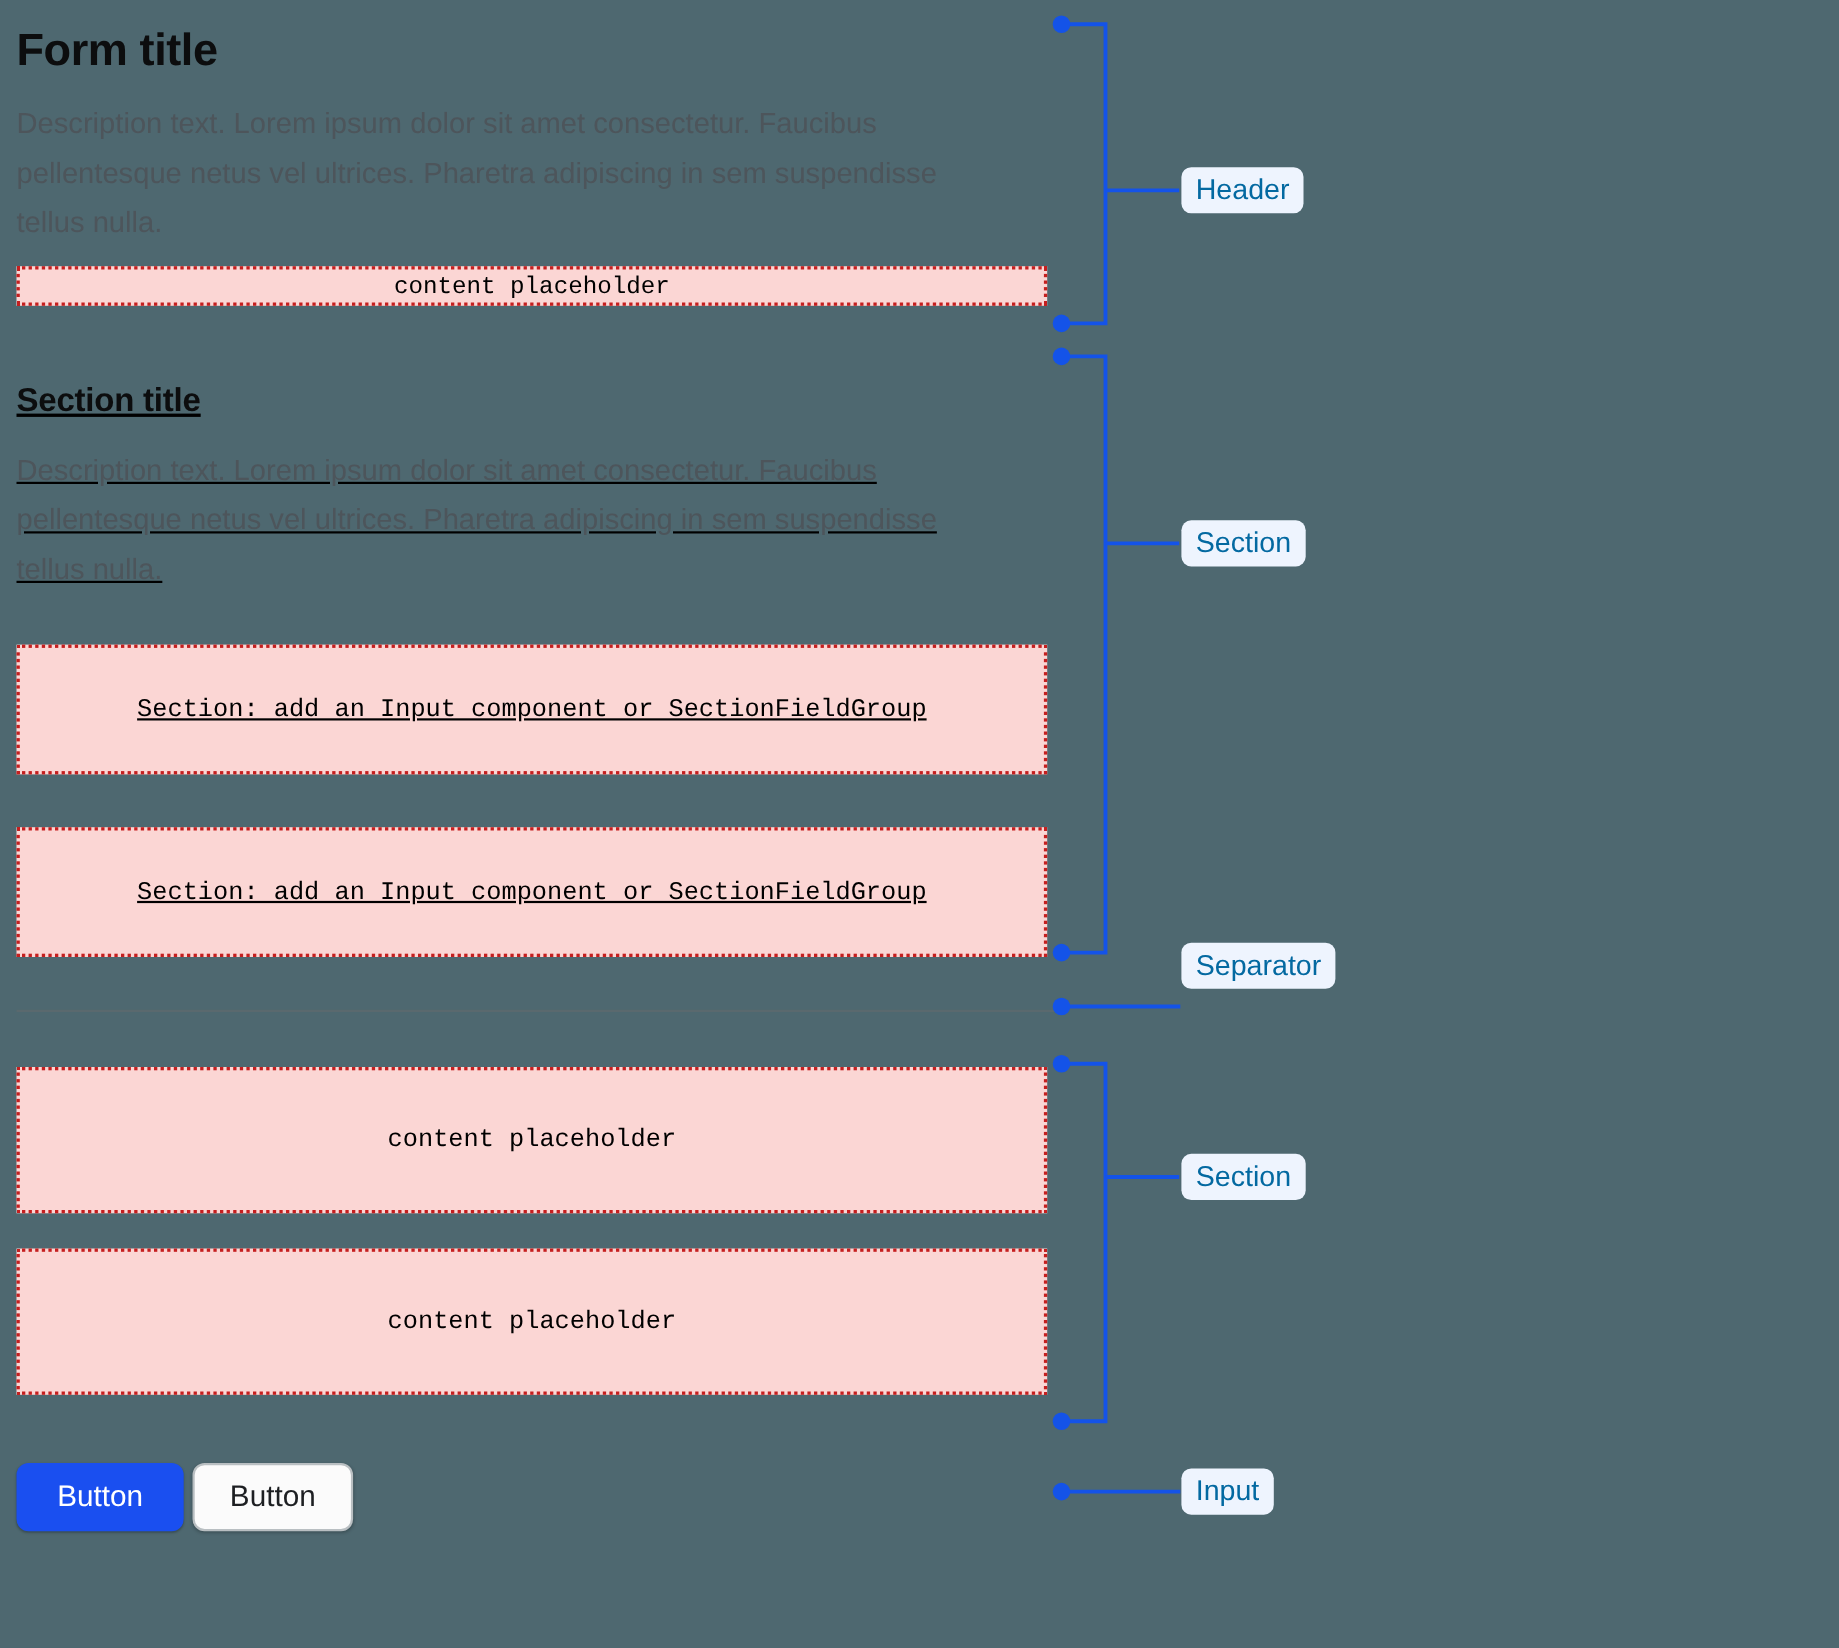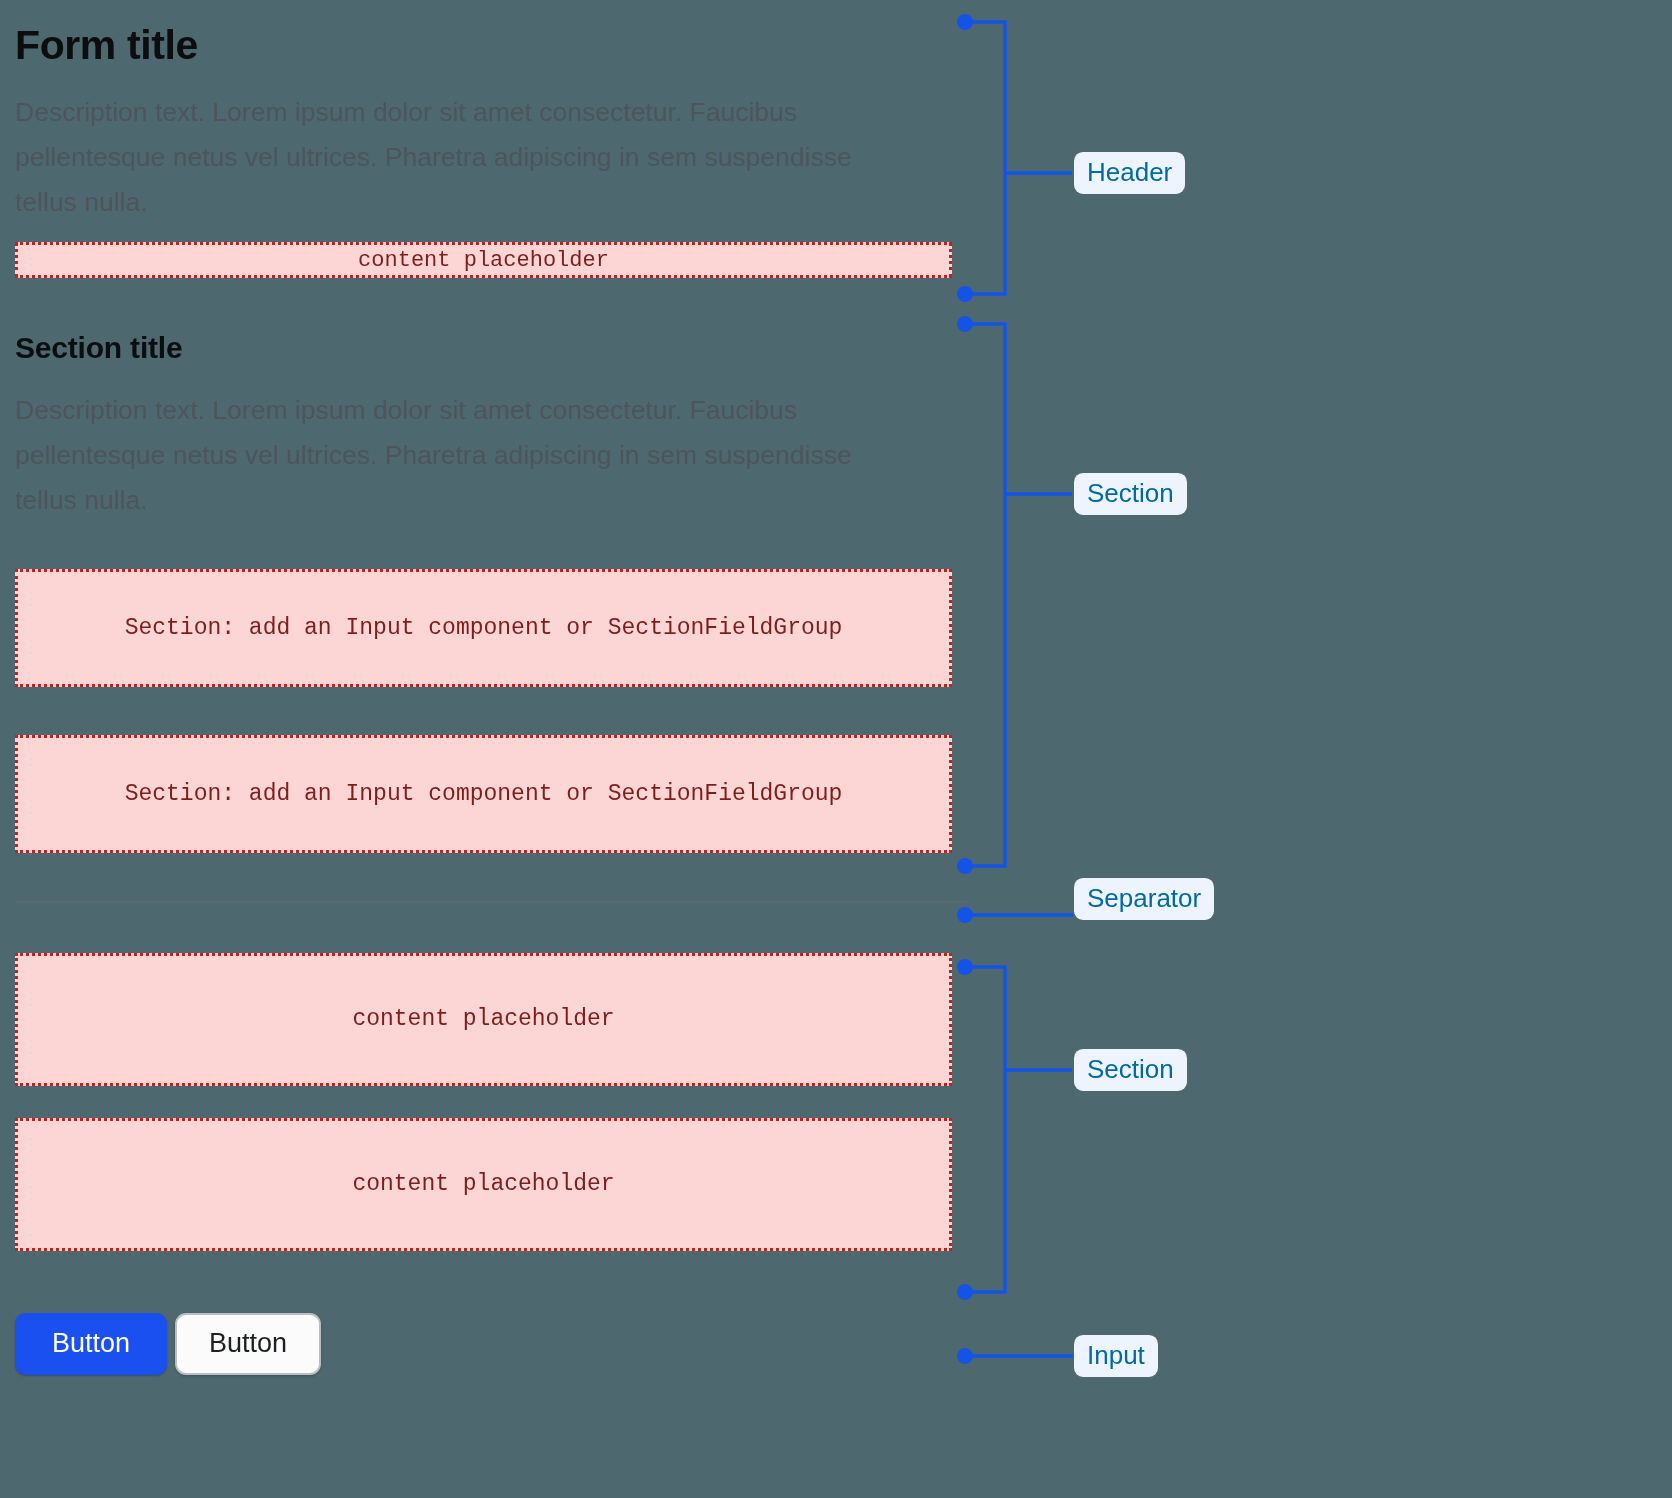"content placeholder" .placeholder { color: #7f1d1d -> #000000 }
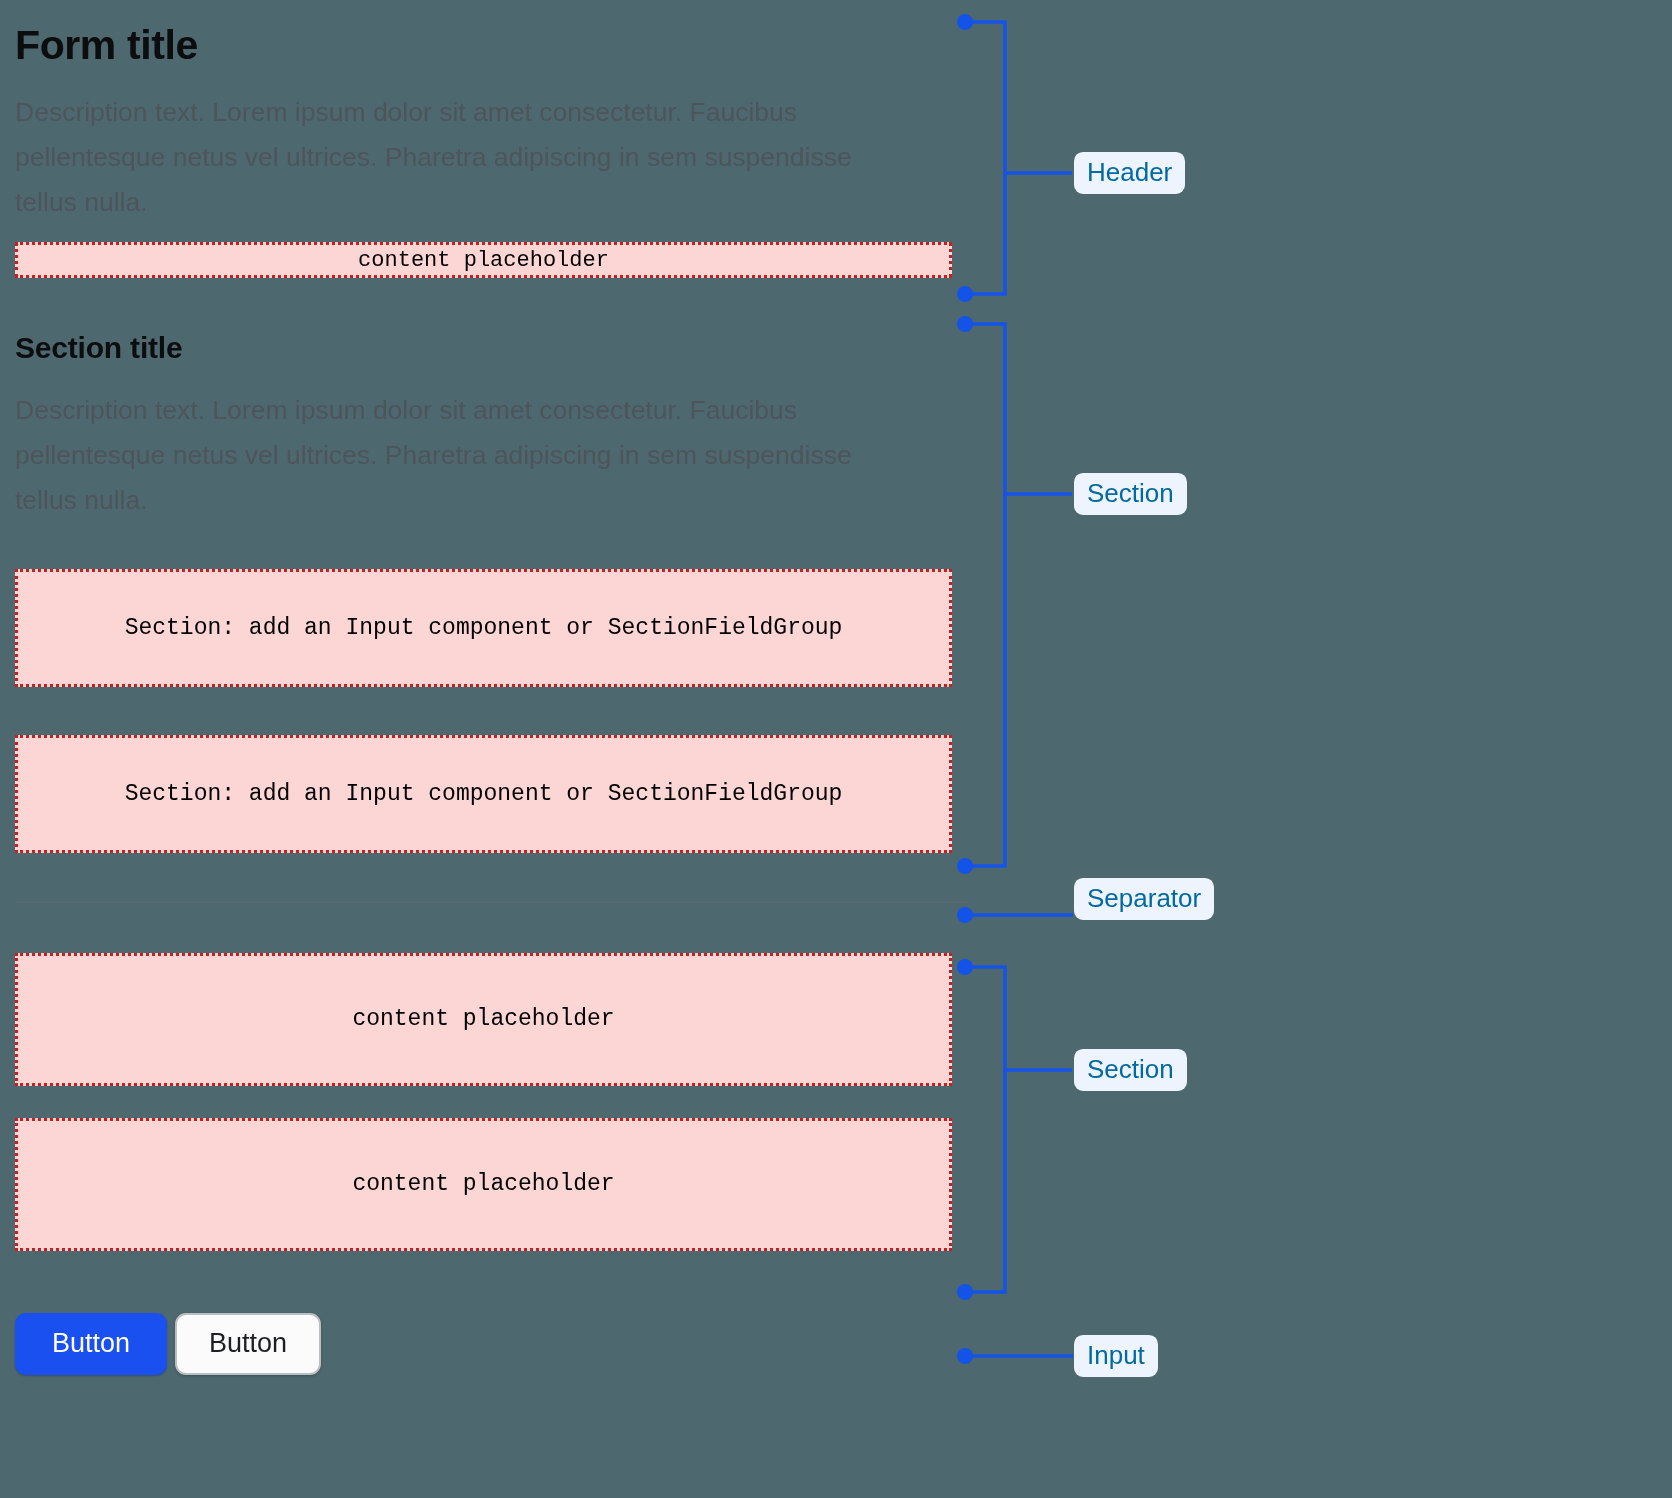"Section title" div { margin-top: 49px -> 66px; text-decoration: none -> underline }
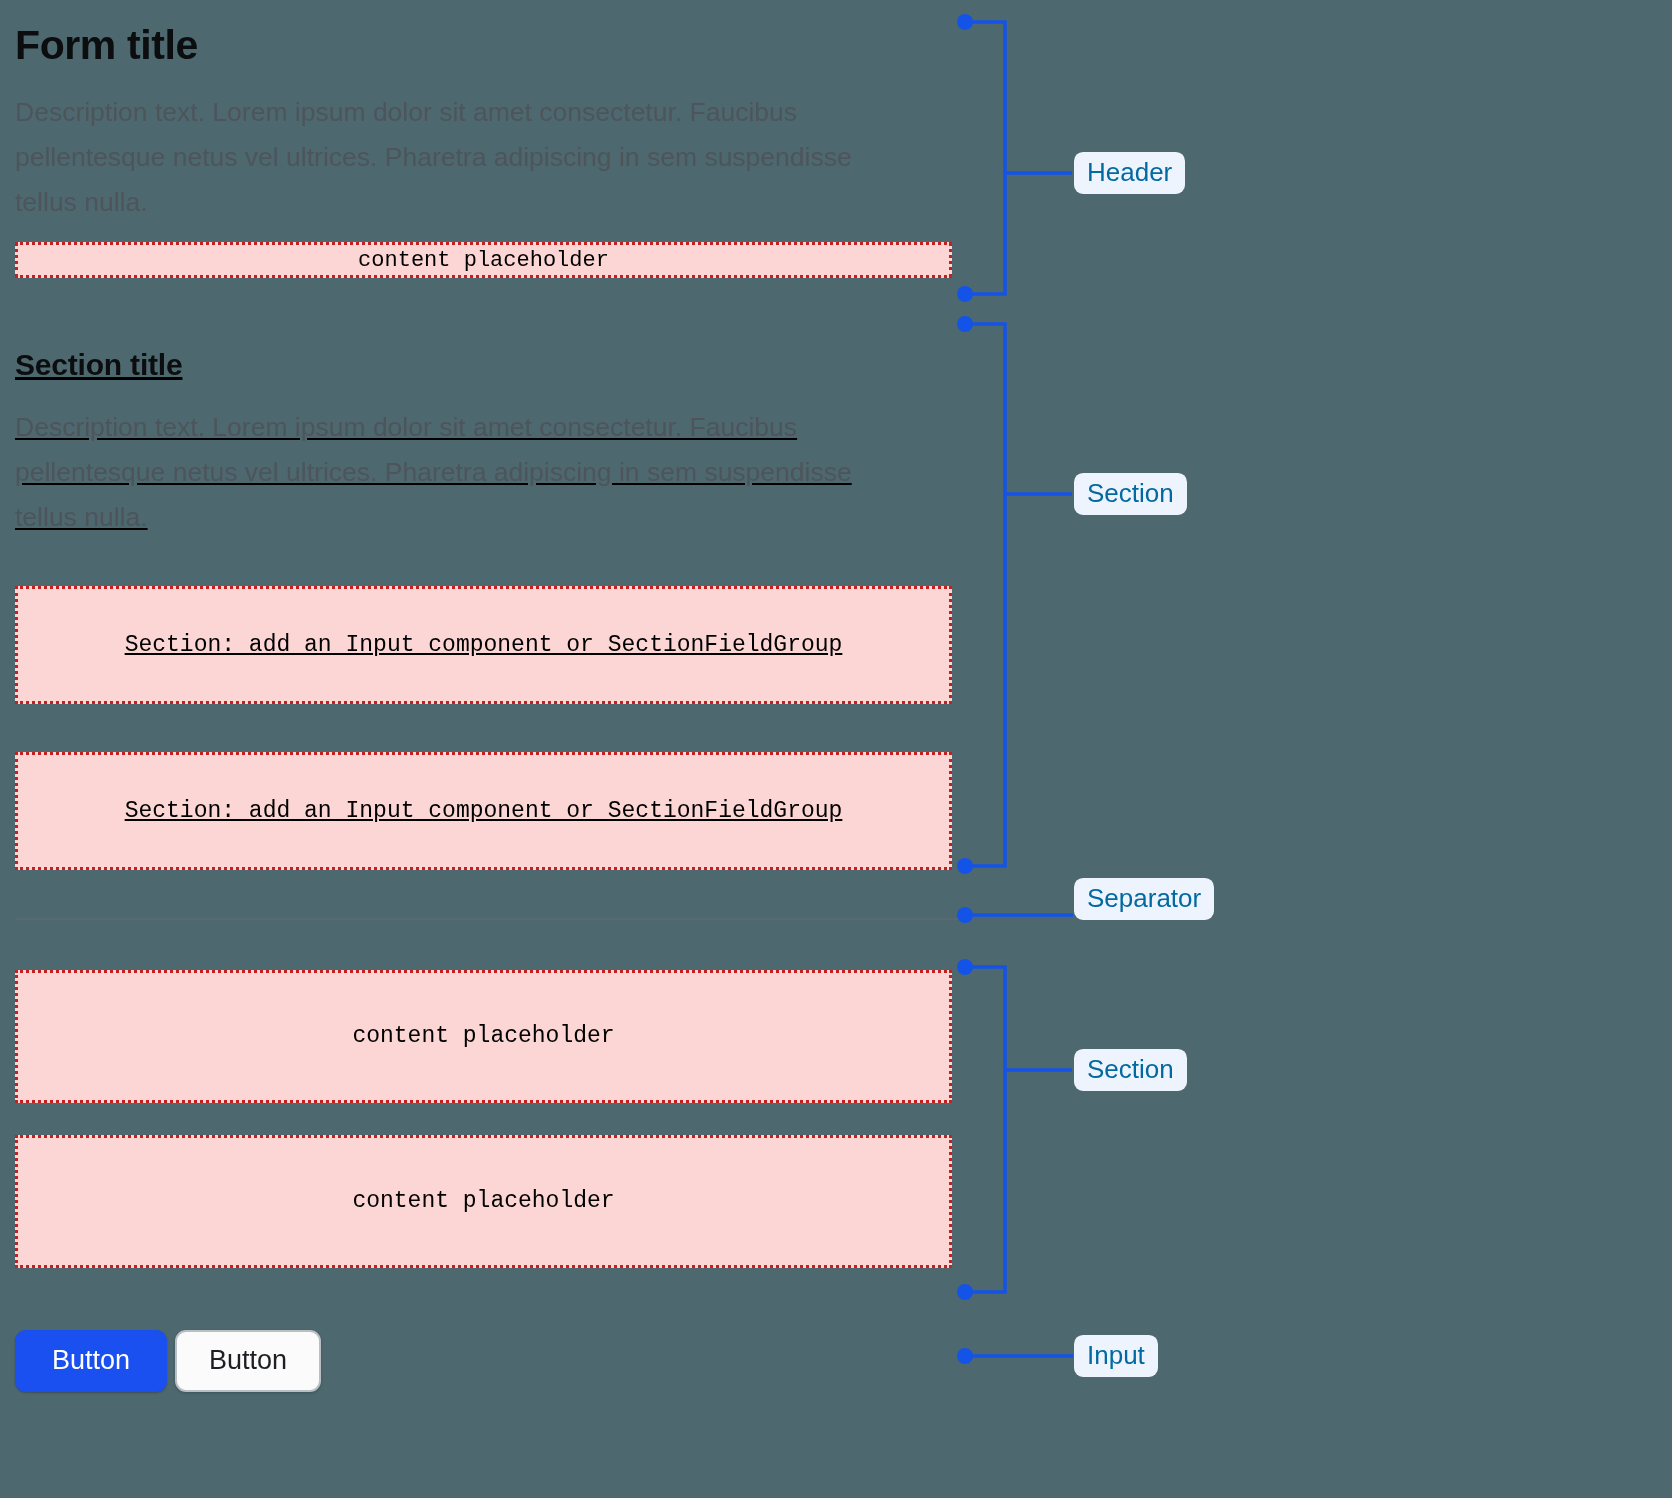"Separator" div.ann-pill { top: 899px -> 878px }
